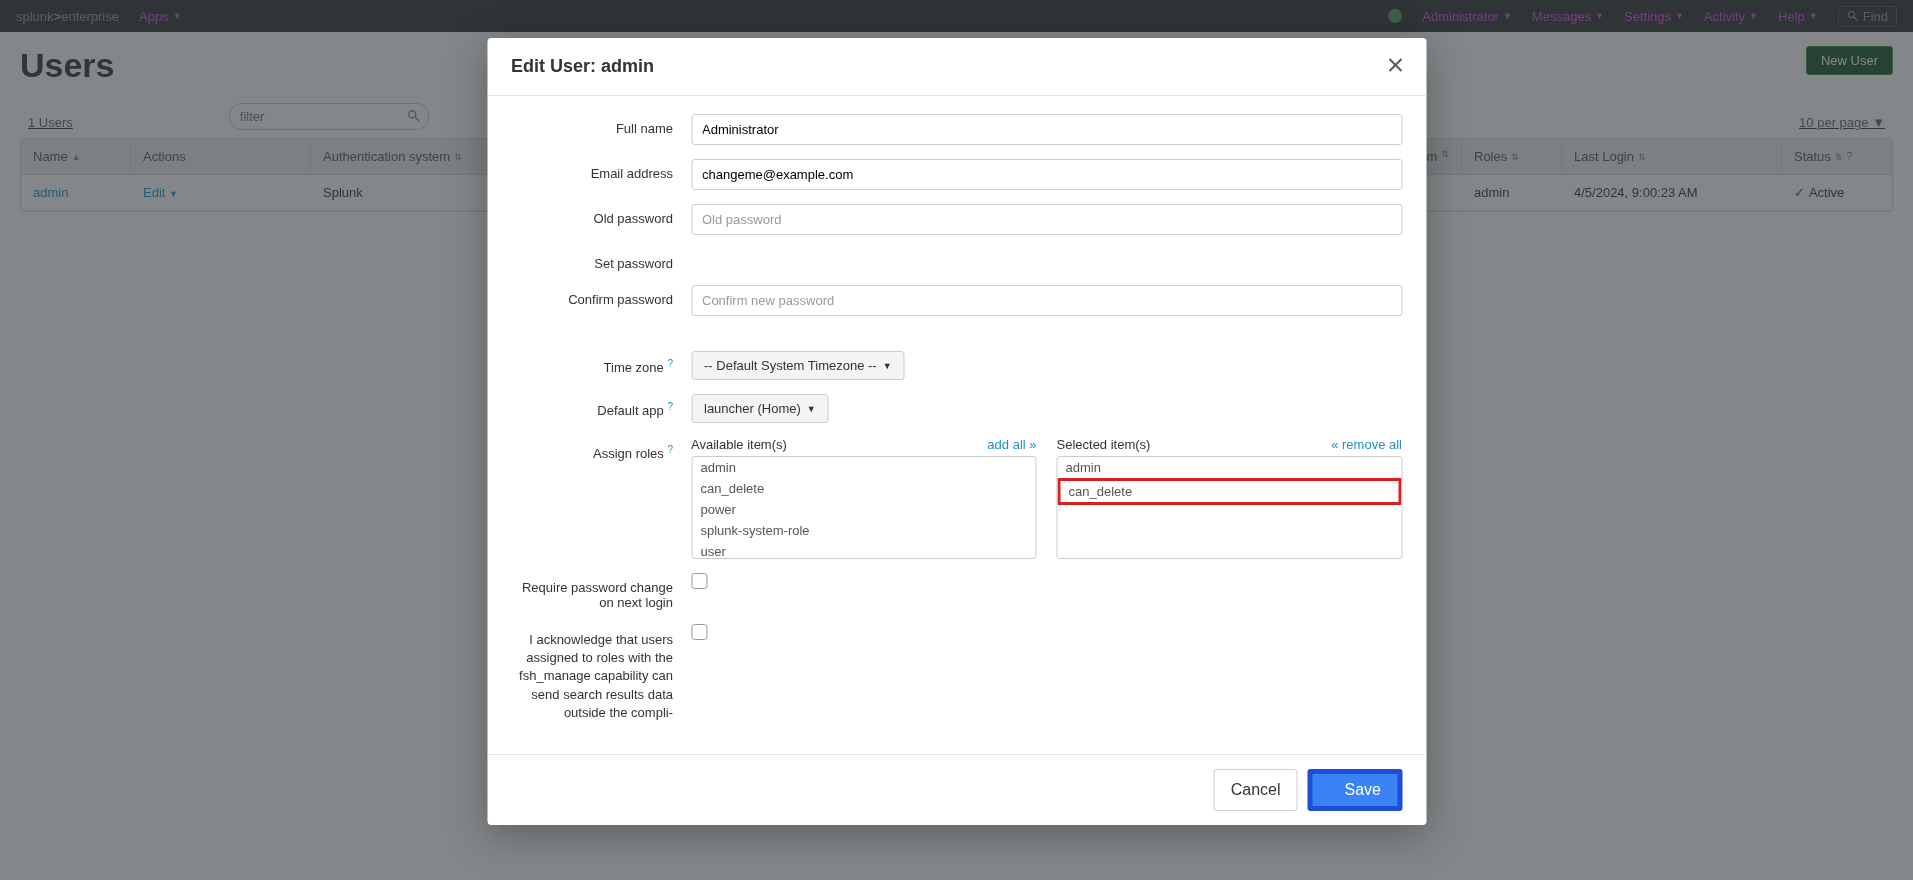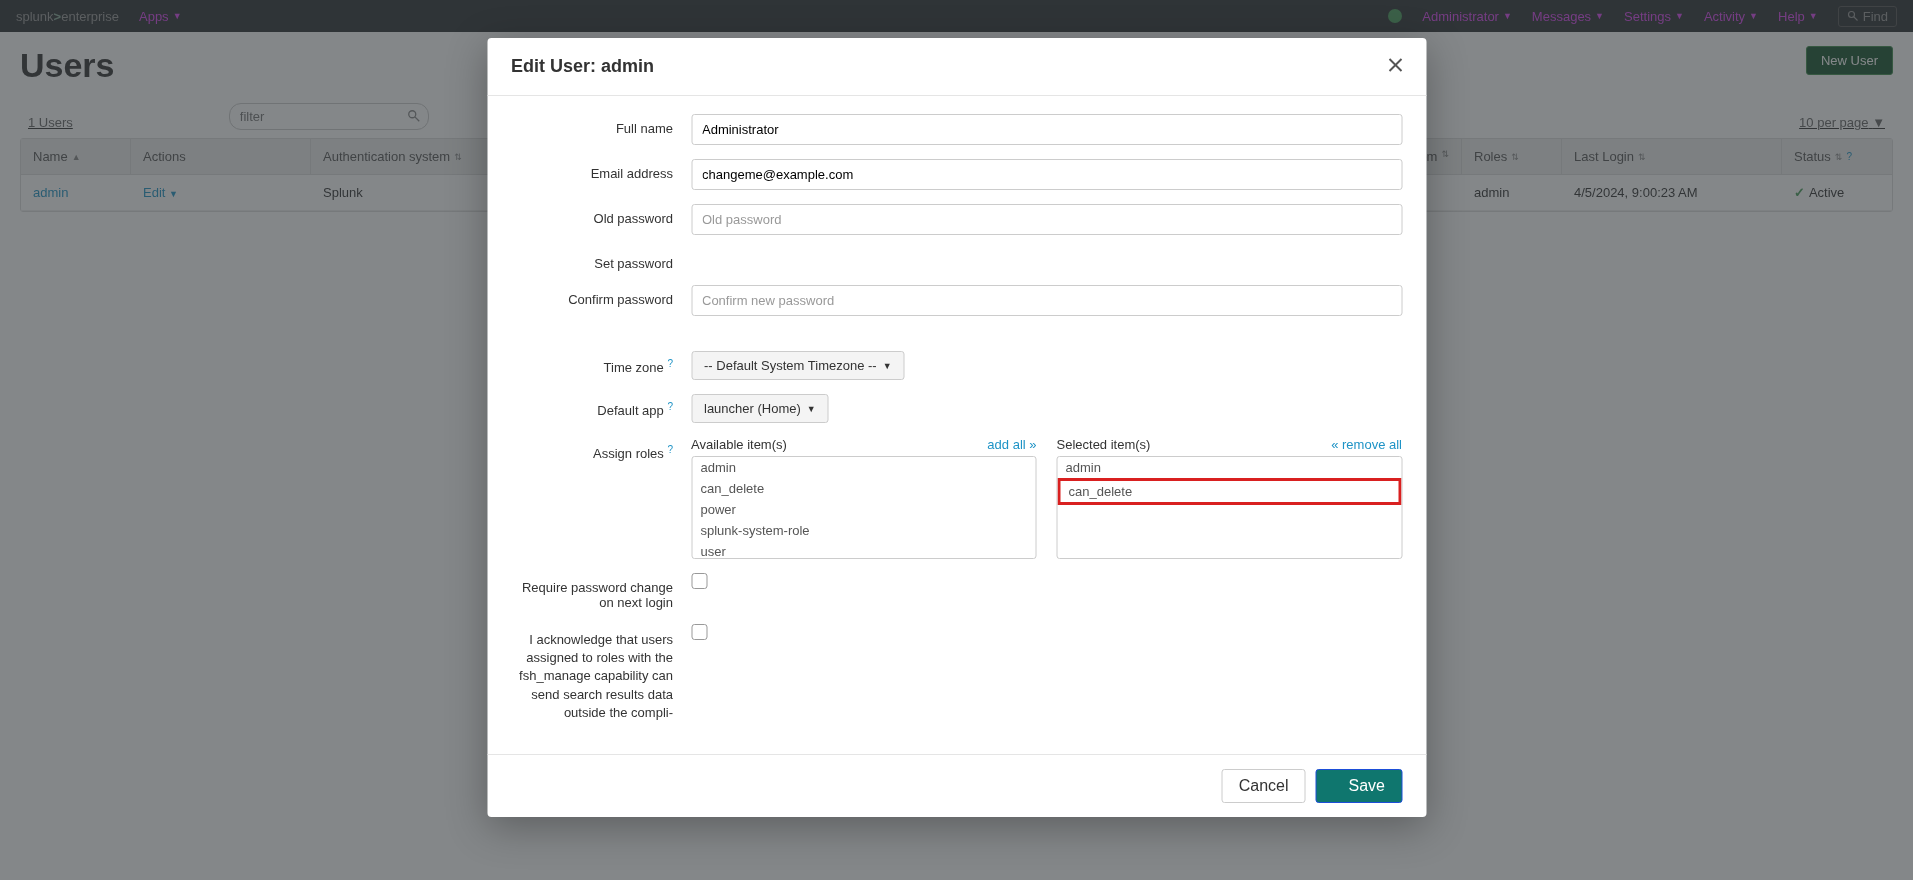"Save" .btn-primary { background: #0f766e -> #3b82f6; border: 1px solid #1d4ed8 -> 5px solid #1d4ed8 }
